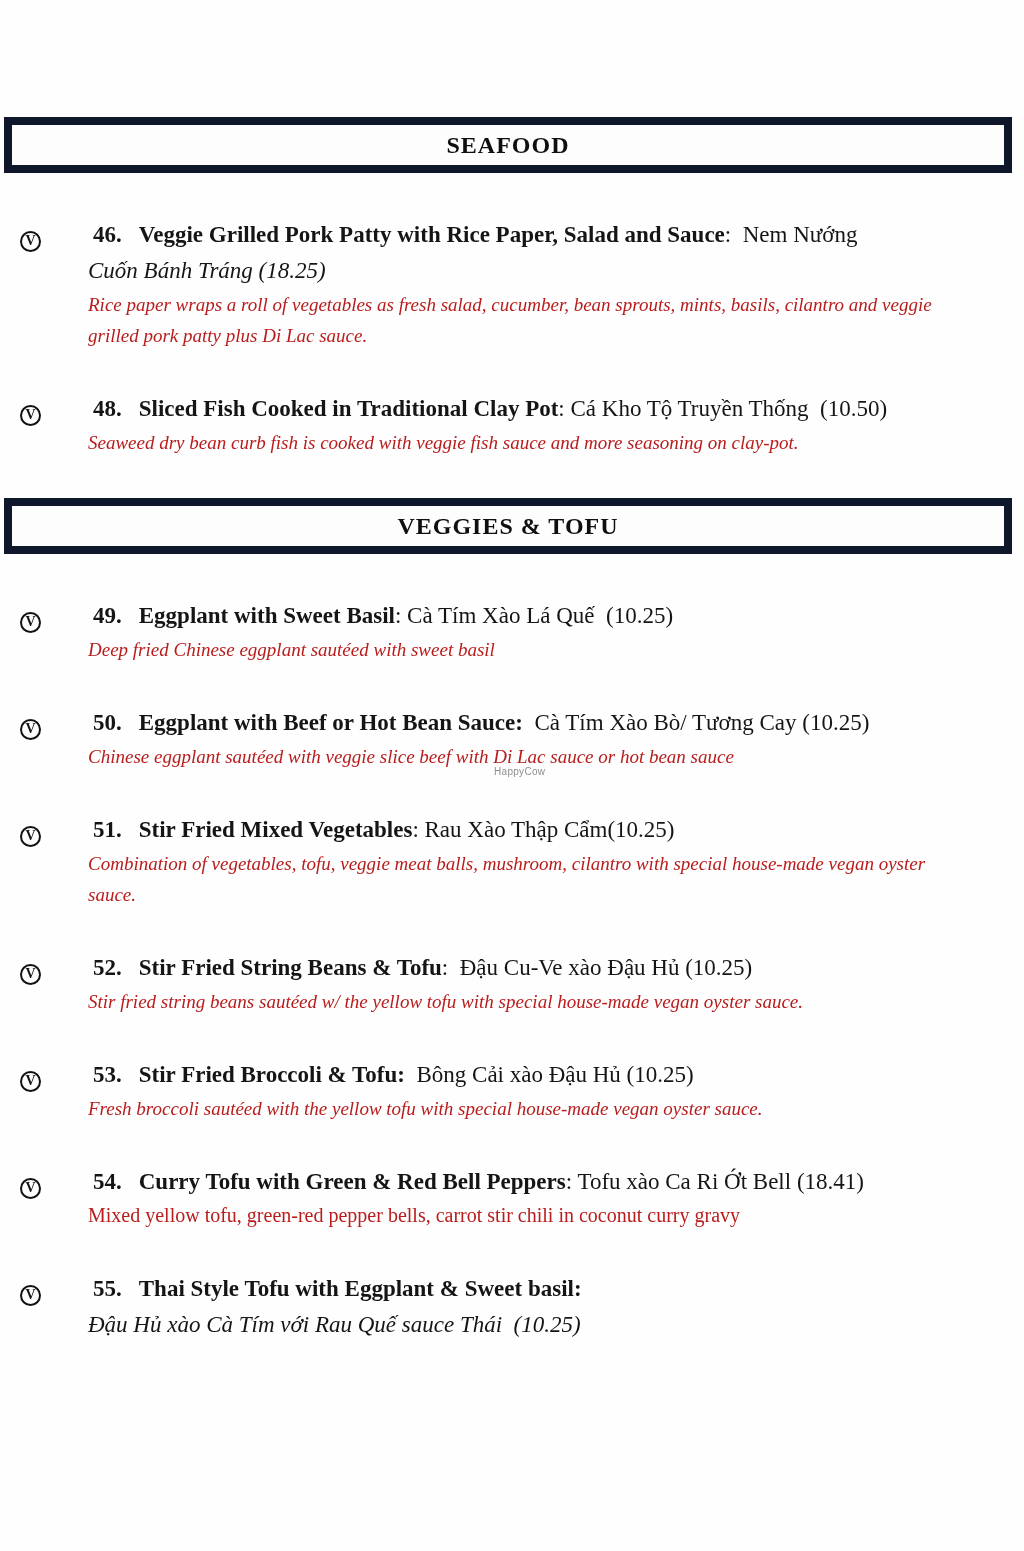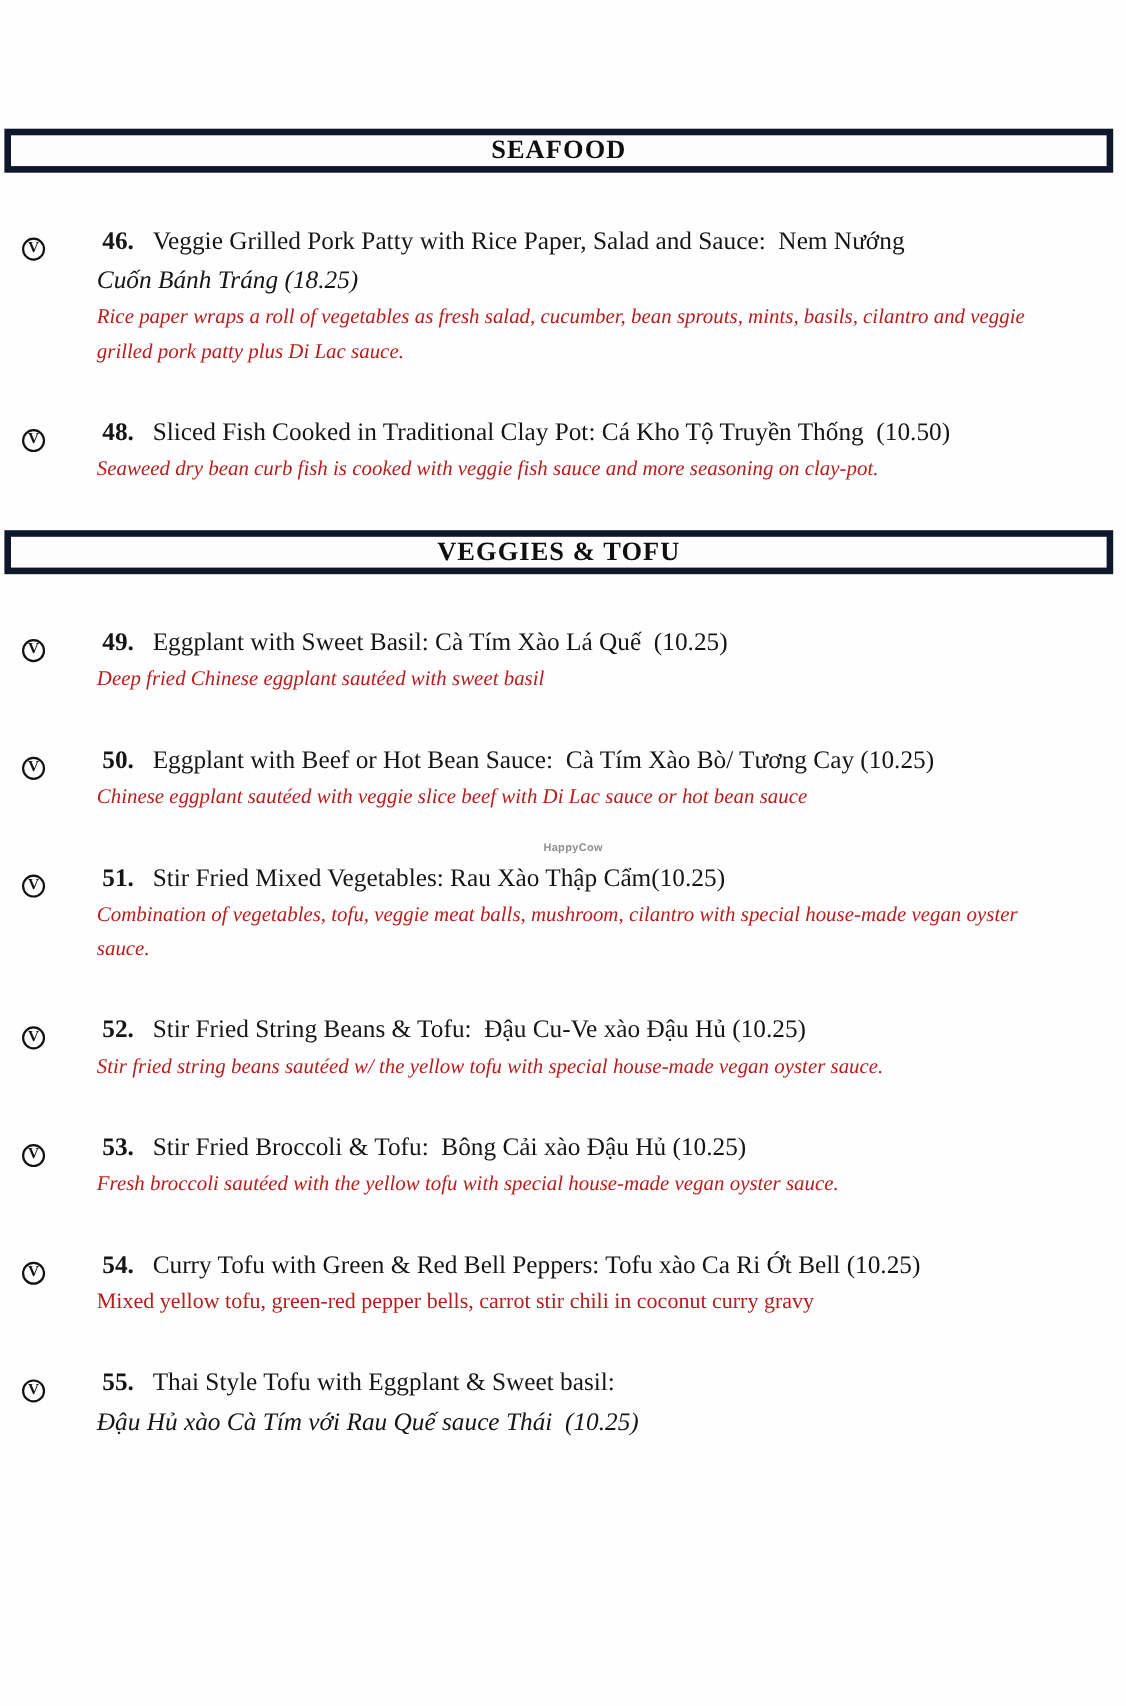"SEAFOOD" .section-header { border: 6px solid #0f172a -> 8px solid #0f172a; height: 40px -> 56px }
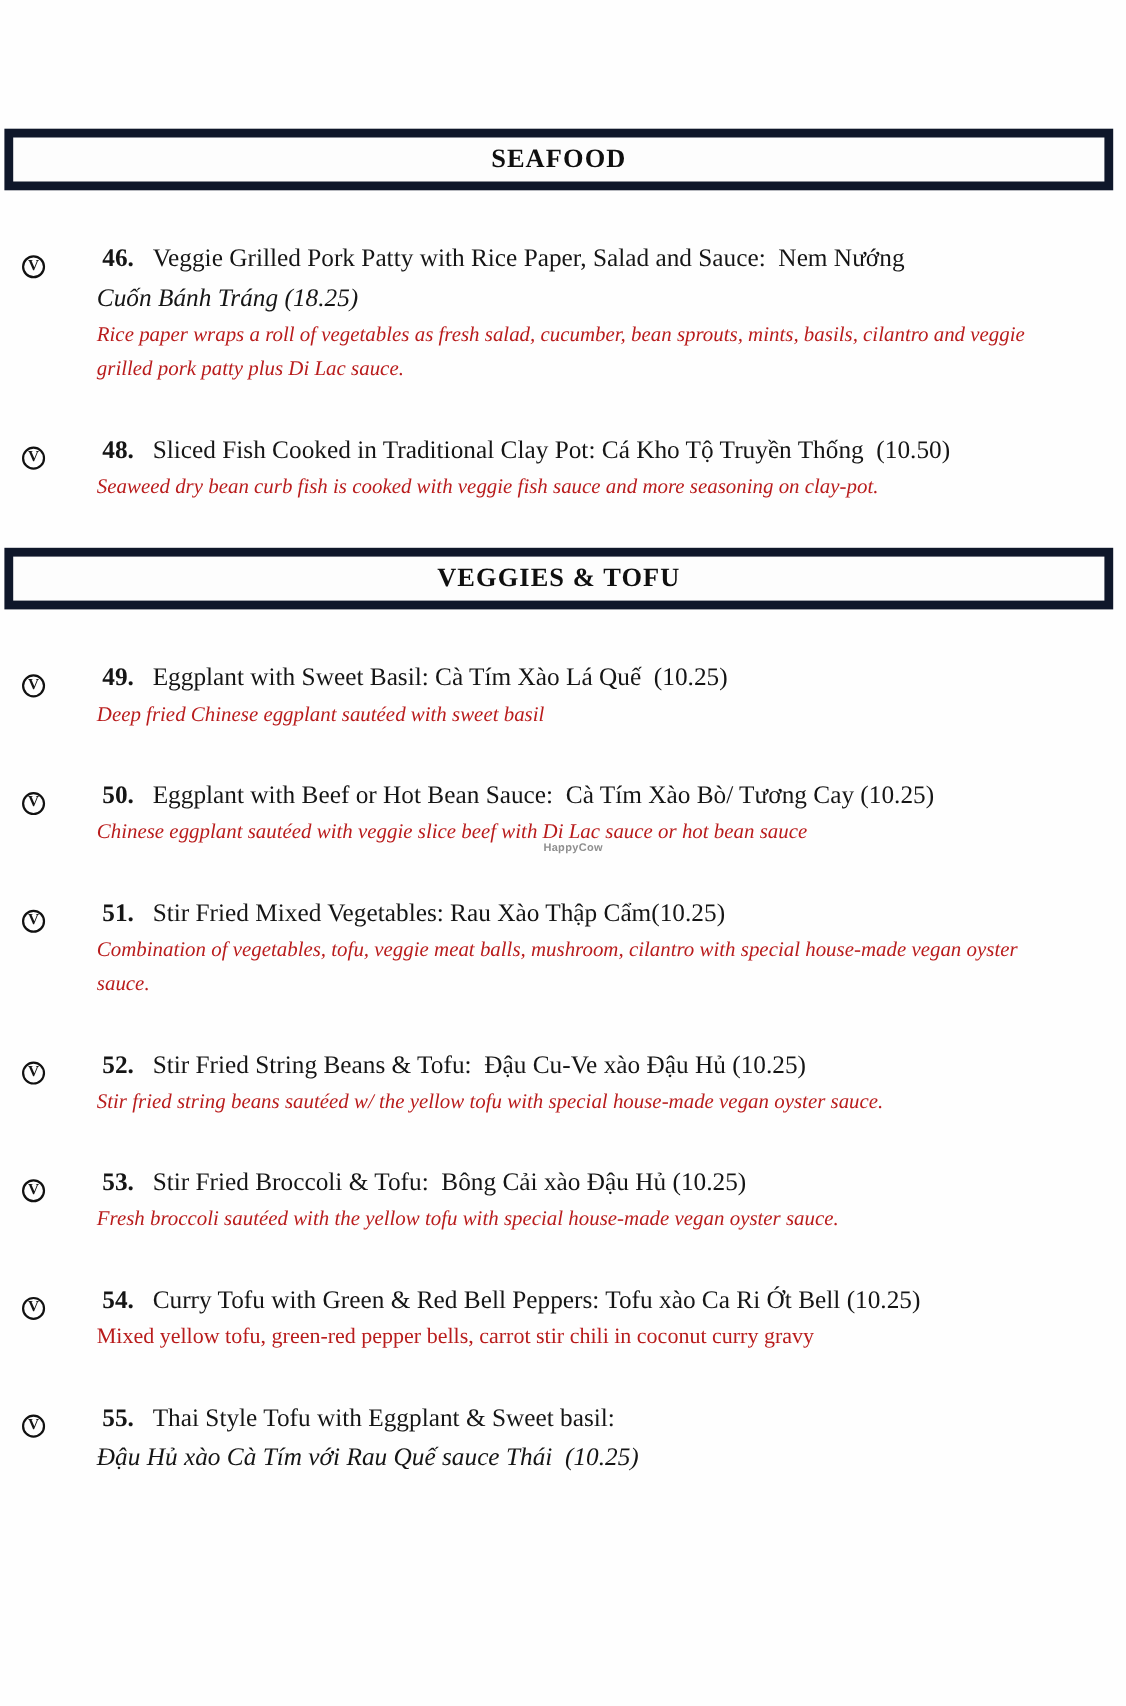"Veggie Grilled Pork Patty with" .item-name { font-weight: normal -> bold }
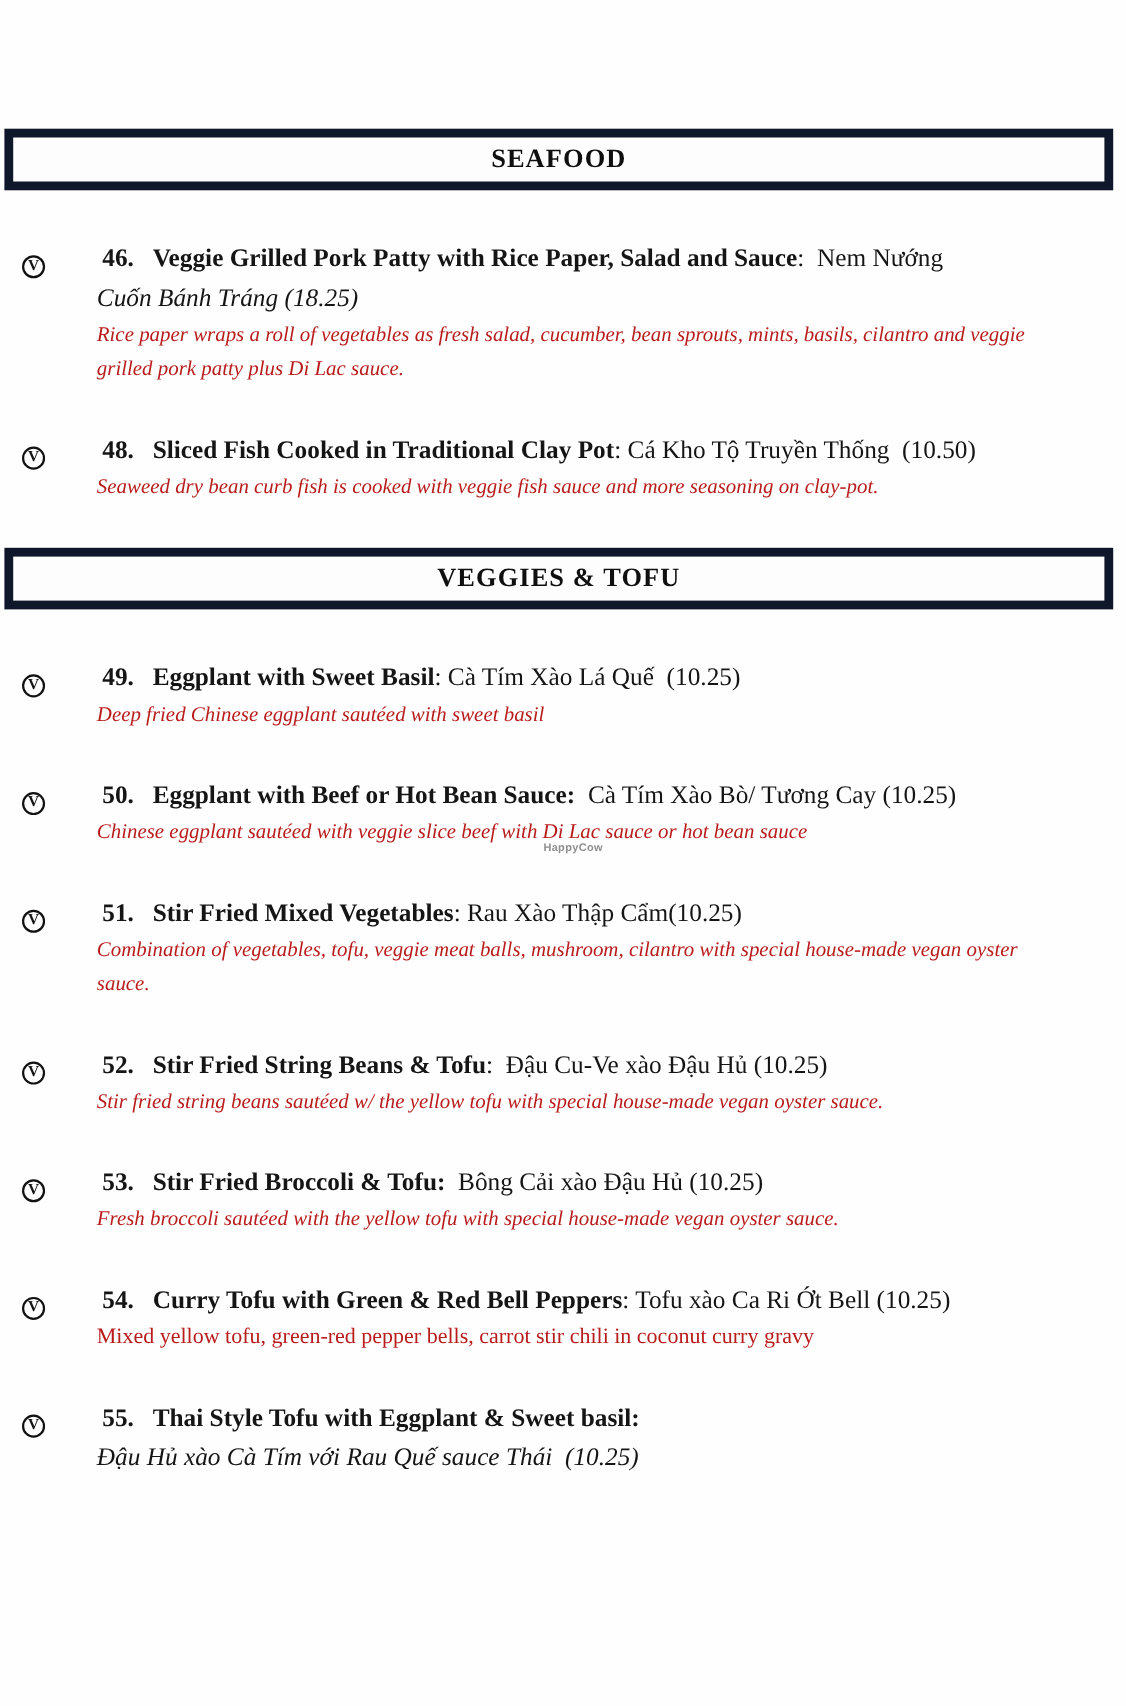"HappyCow" .watermark { font-weight: bold -> normal }
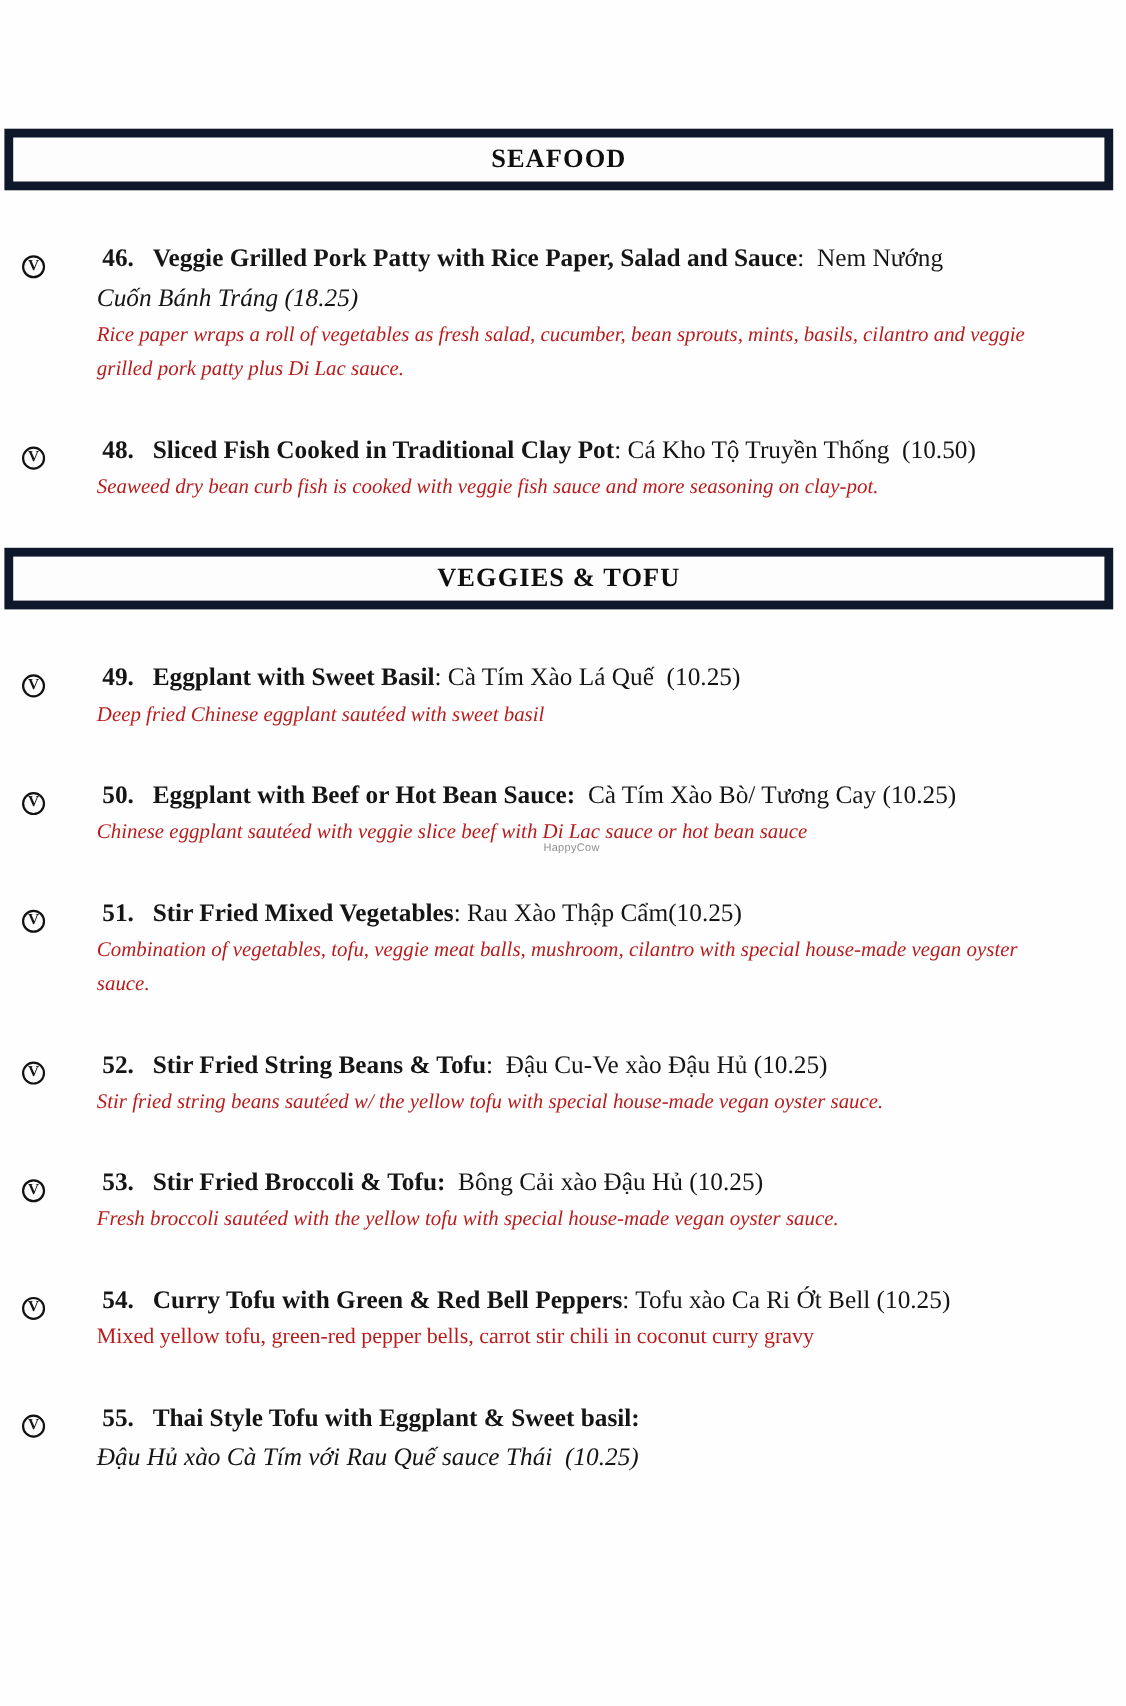": Tofu xào Ca Ri" span.item-rest { text: 10.25 -> 18.41 }
